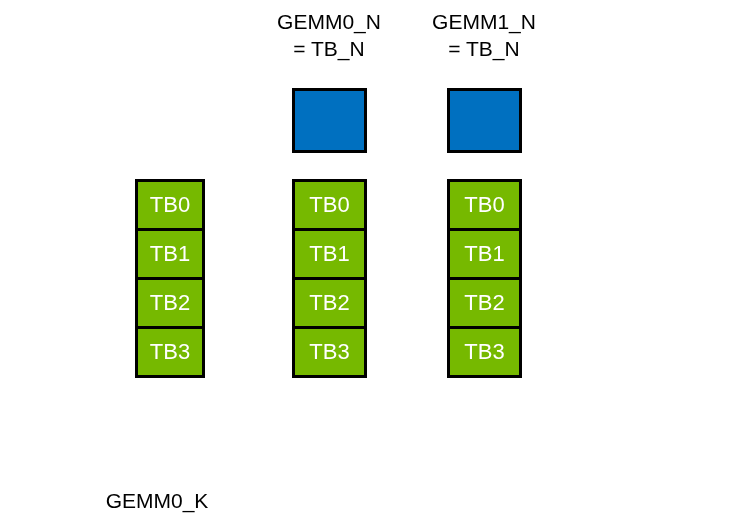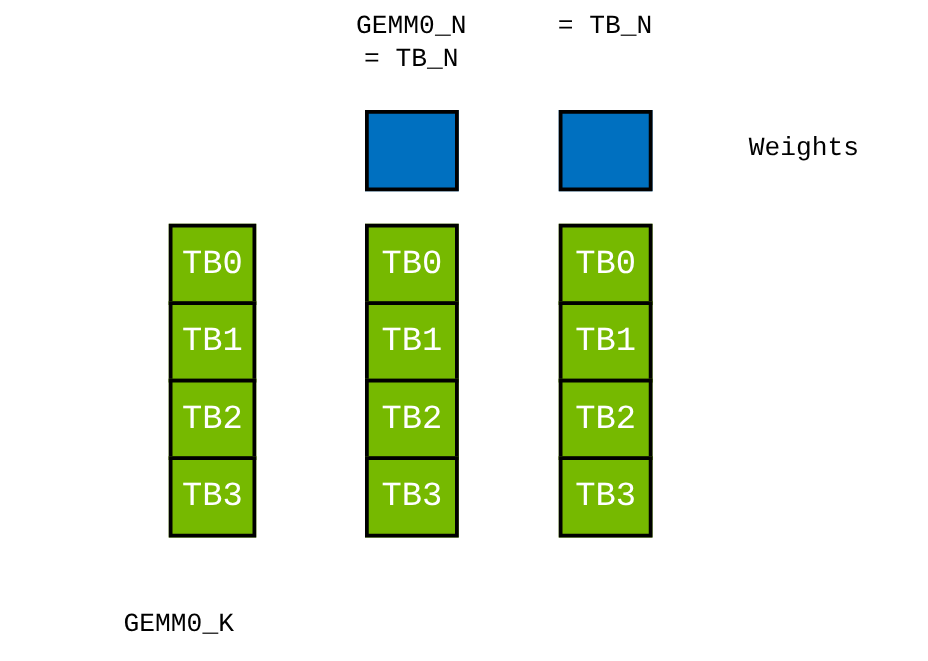"GEMM0_N" .canvas { font-family: Liberation Mono, monospace -> Liberation Sans, sans-serif }
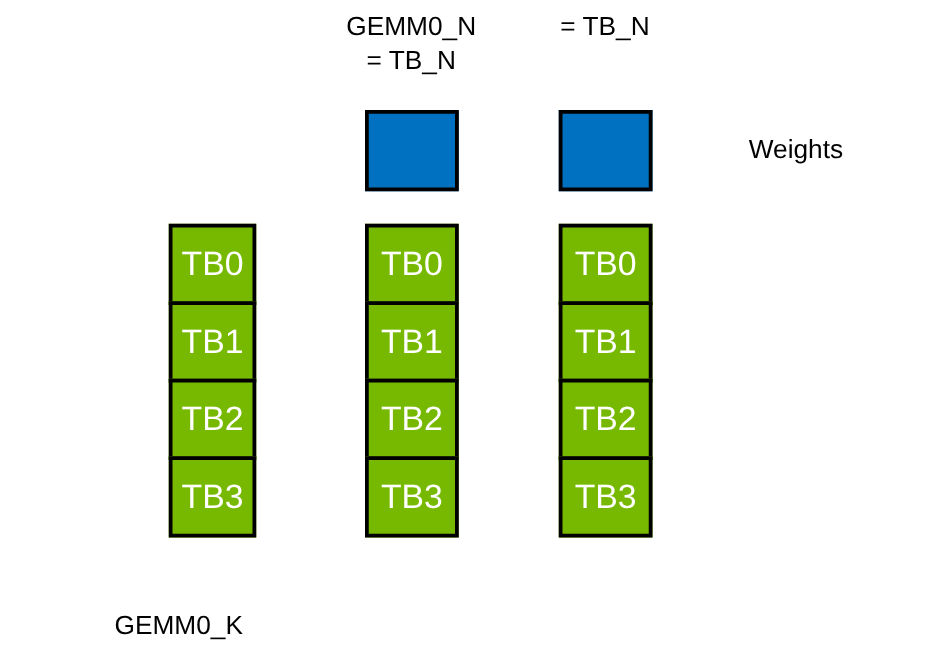"GEMM1_N" div { html: none -> <div>GEMM1_N</div> }
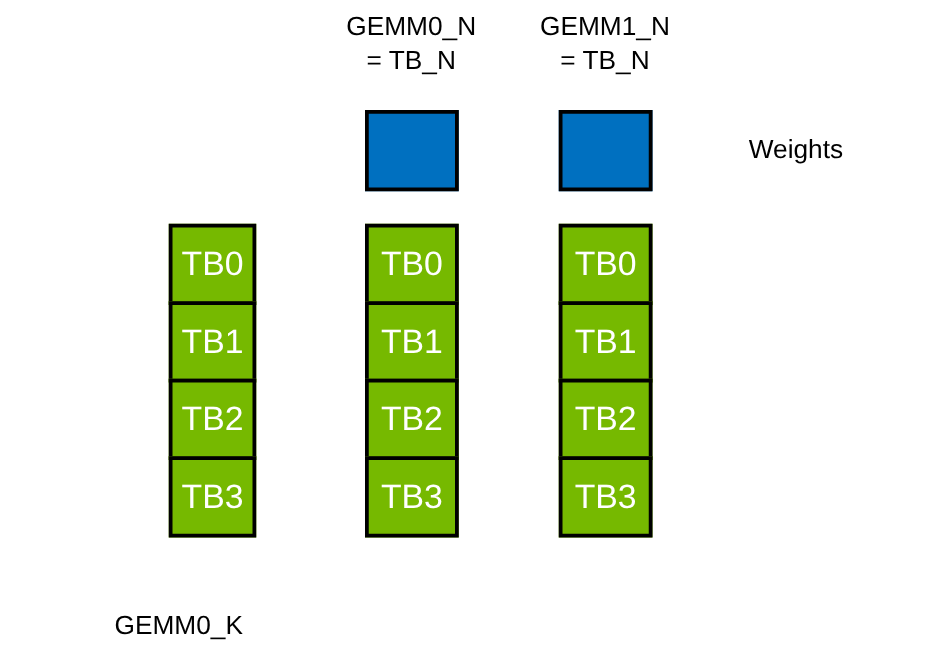"Weights" div.label { html: <div>Weights</div> -> none }
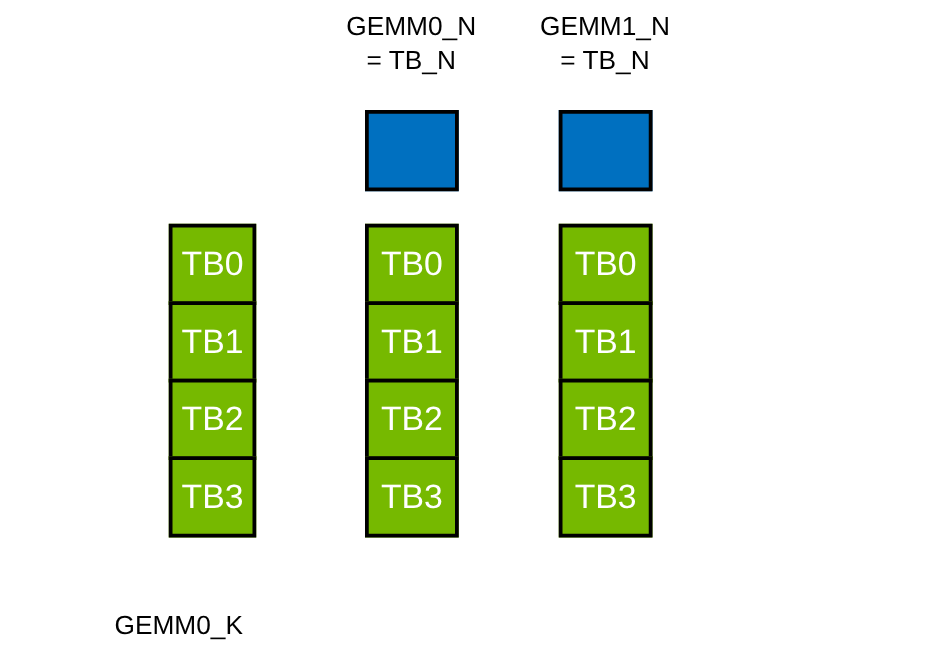"TB0" .tb-cell { font-size: 27px -> 22px; height: 65px -> 52px }
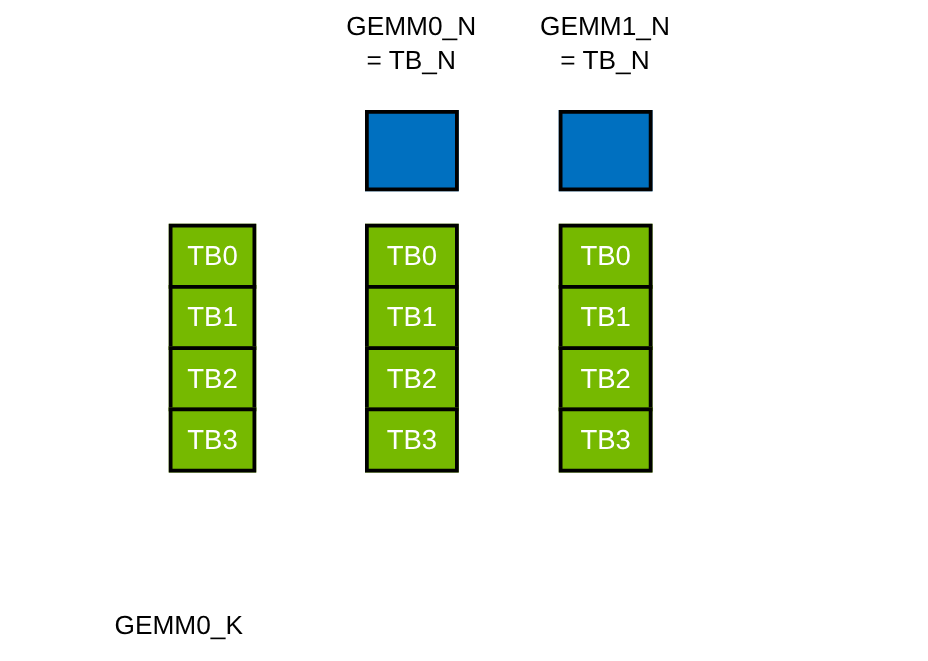"GEMM0_K" .bottom-label-0 { left: 83px -> 97px }
